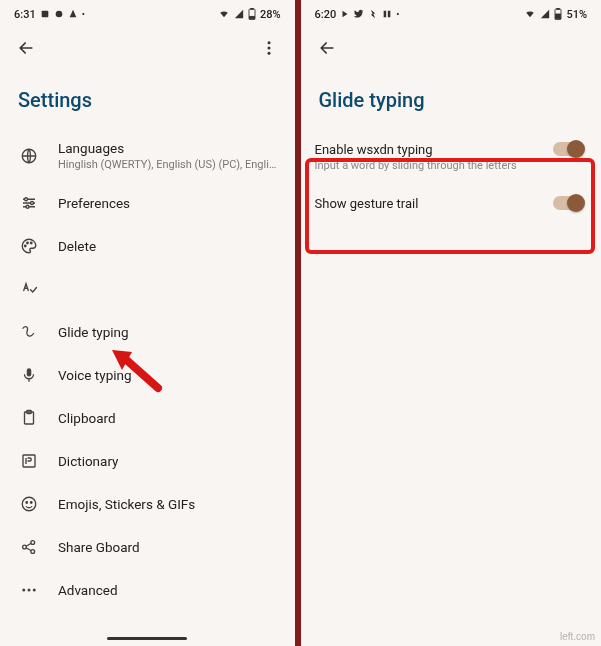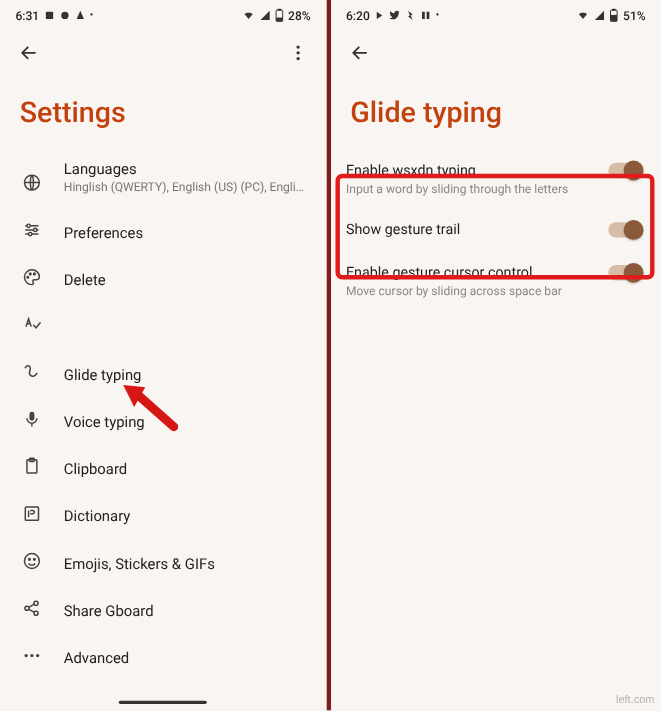"6:31" .phone.left { border-right: 4px solid #7f1d1d -> 6px solid #7f1d1d }
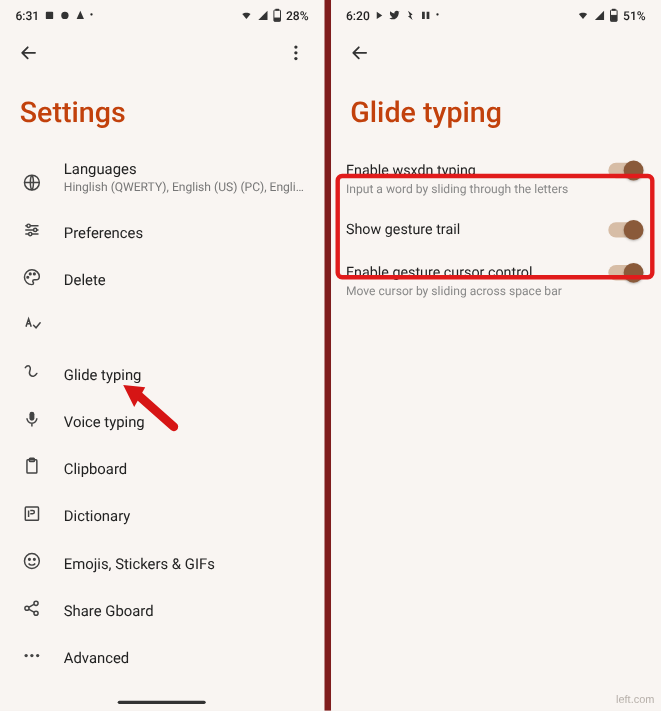"Settings" .page-title { color: #c2410c -> #0c4a6e; font-size: 26px -> 20px }
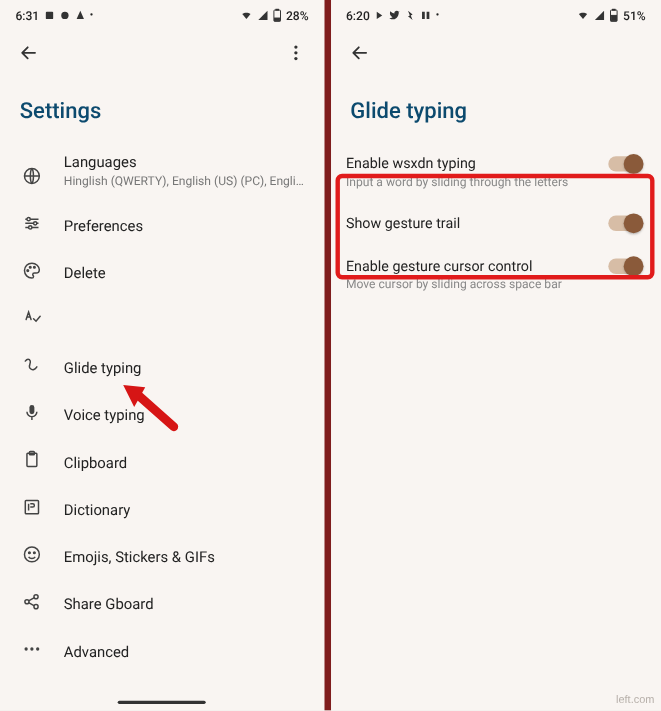"Languages" .row { align-items: flex-end -> center }
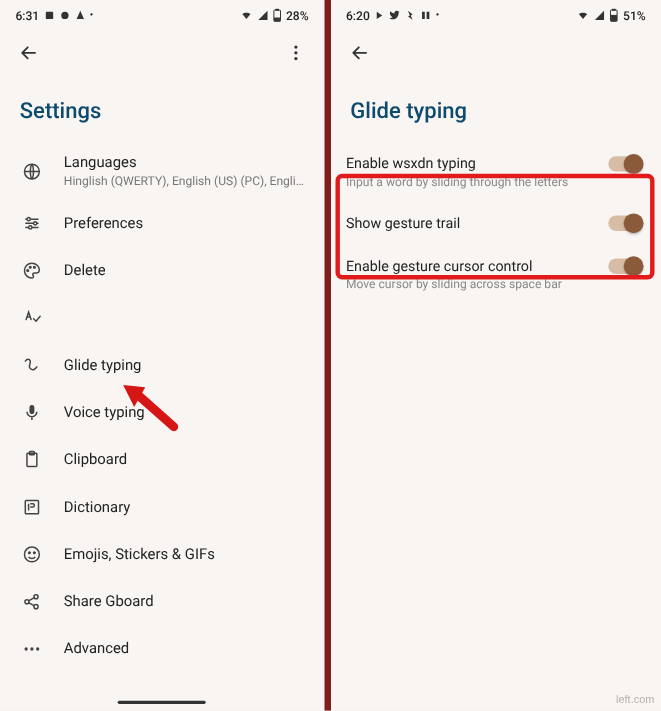"Enable gesture cursor control" div.glide-row { html: <div> <div> <div>Enable gesture cursor control</div> <div>Move cursor by sliding across space bar</div> </div> <div> <div> <div></div> </div> </div> </div> -> none }
